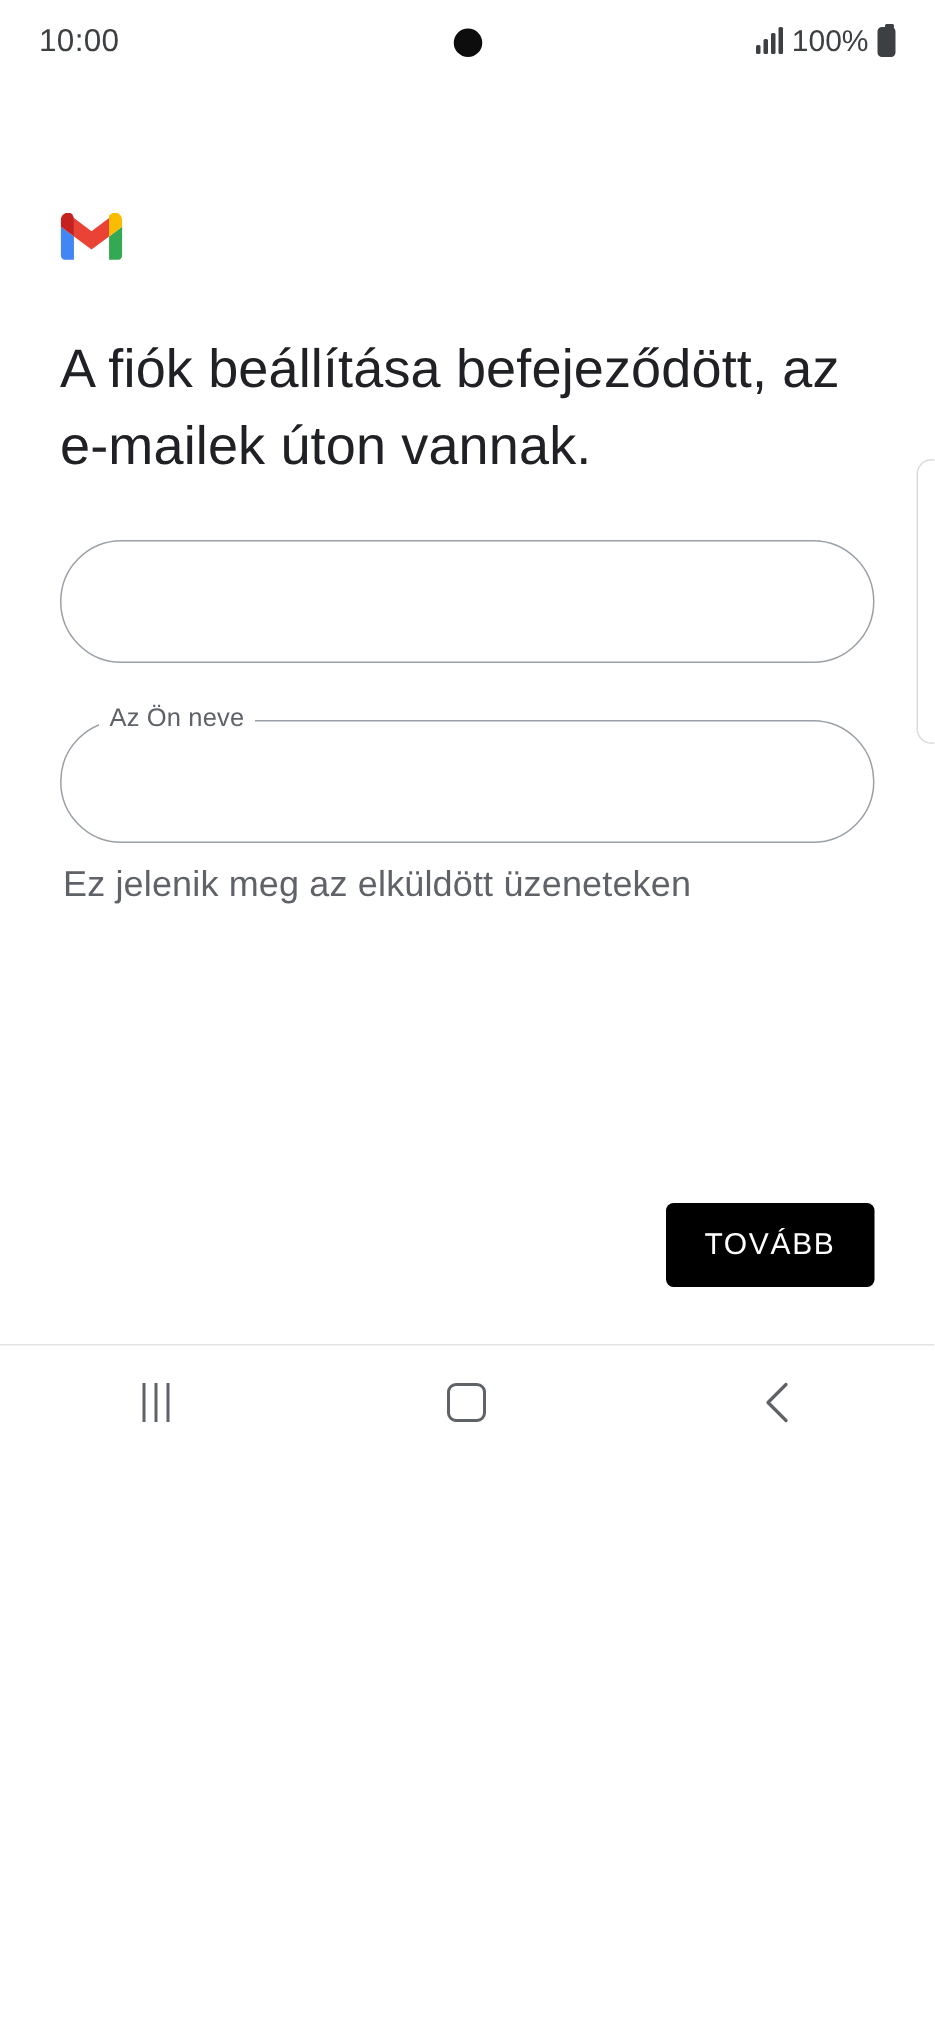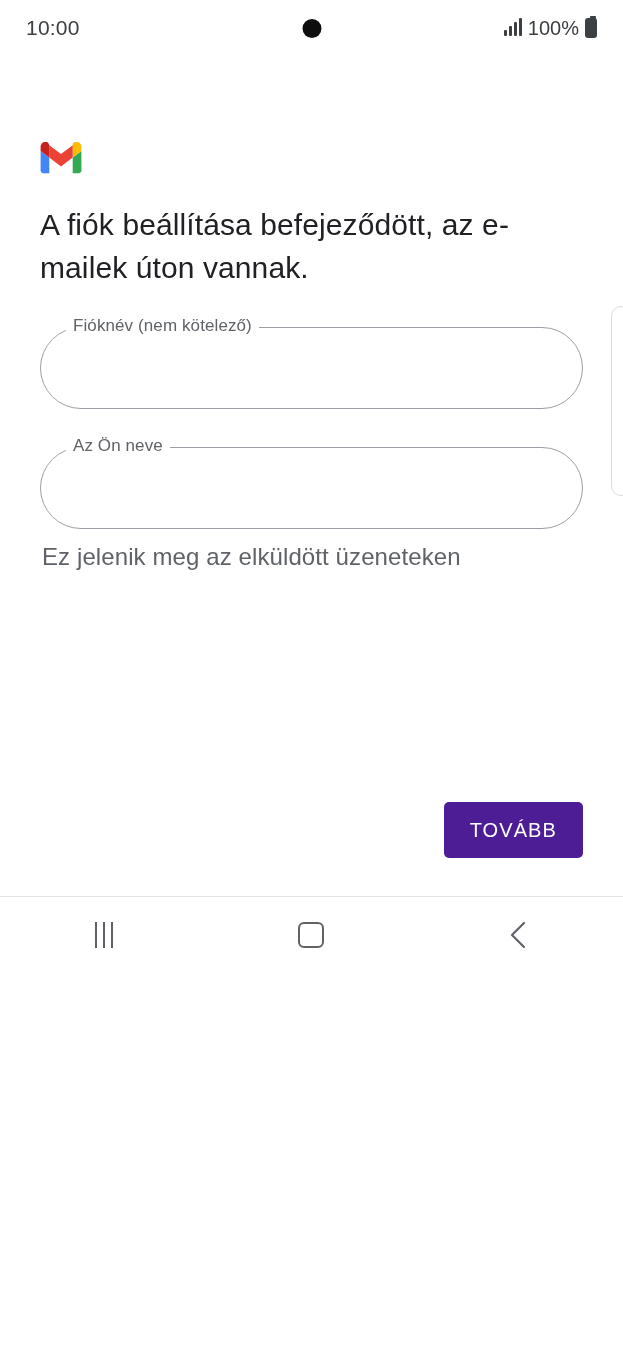"A fiók beállítása befejeződött, az" .headline { font-size: 30px -> 36px; margin-top: 30px -> 46px }
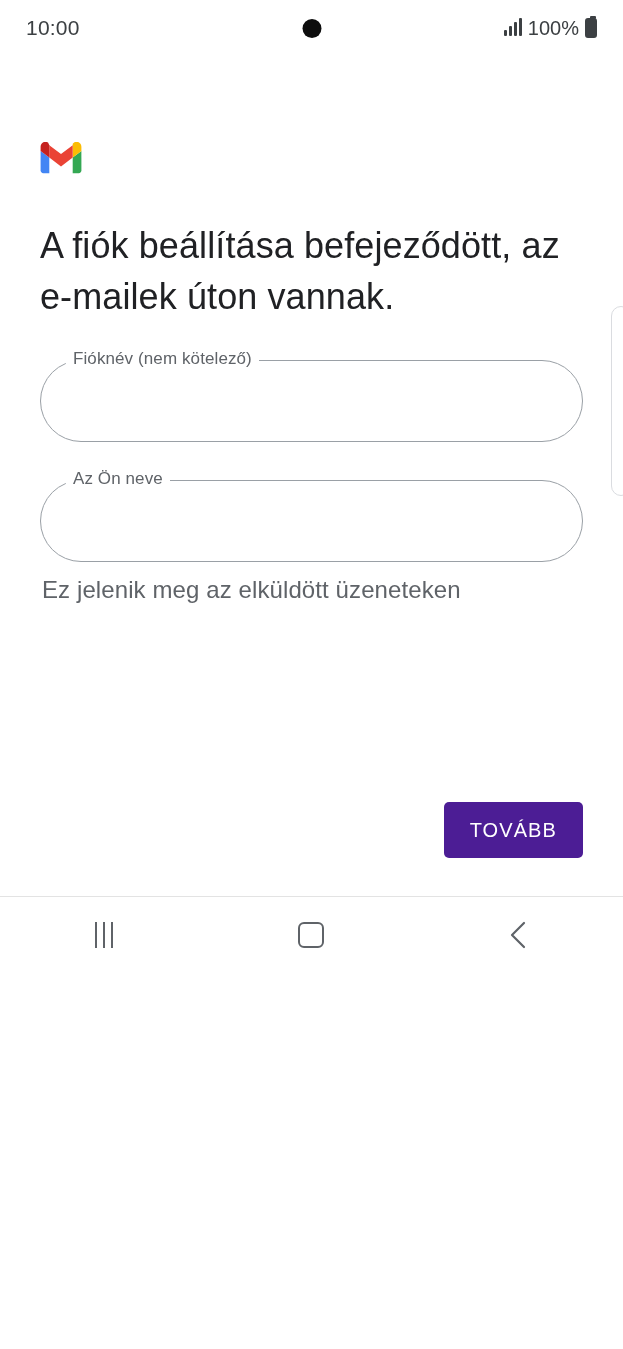"Fióknév (nem kötelező)" div.field-label { html: <div>Fióknév (nem kötelező)</div> -> none }
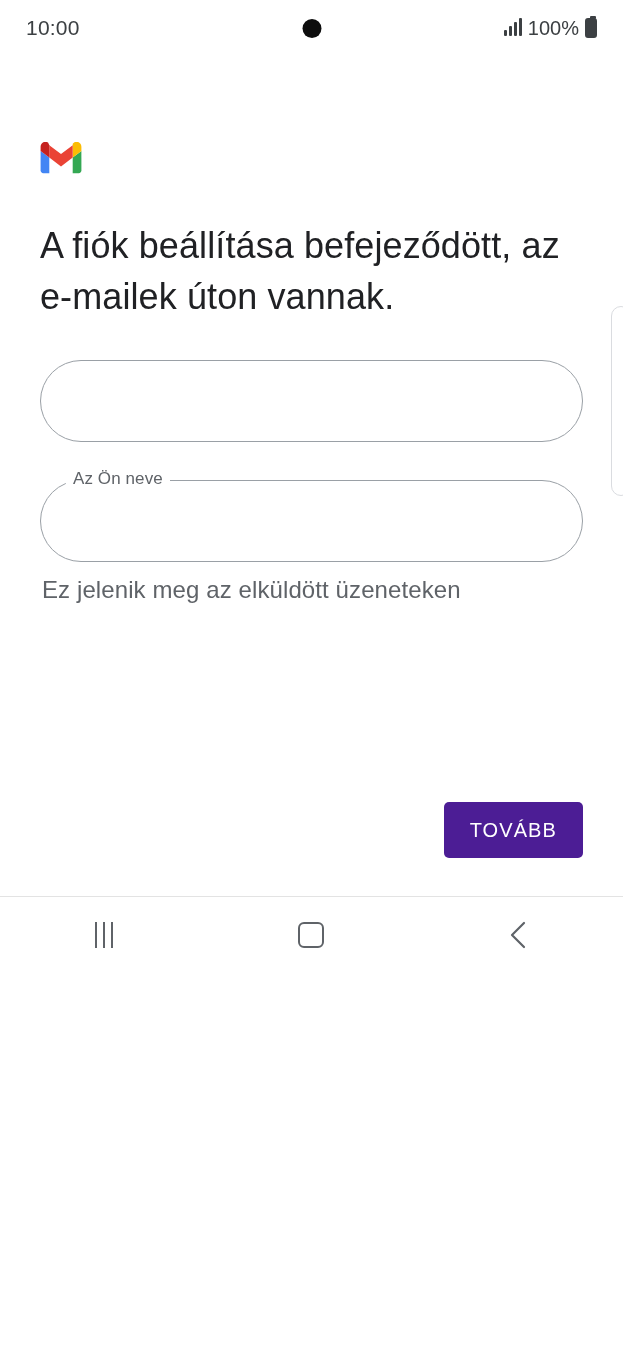"TOVÁBB" .next-button { background: #4c1d95 -> #000000 }
